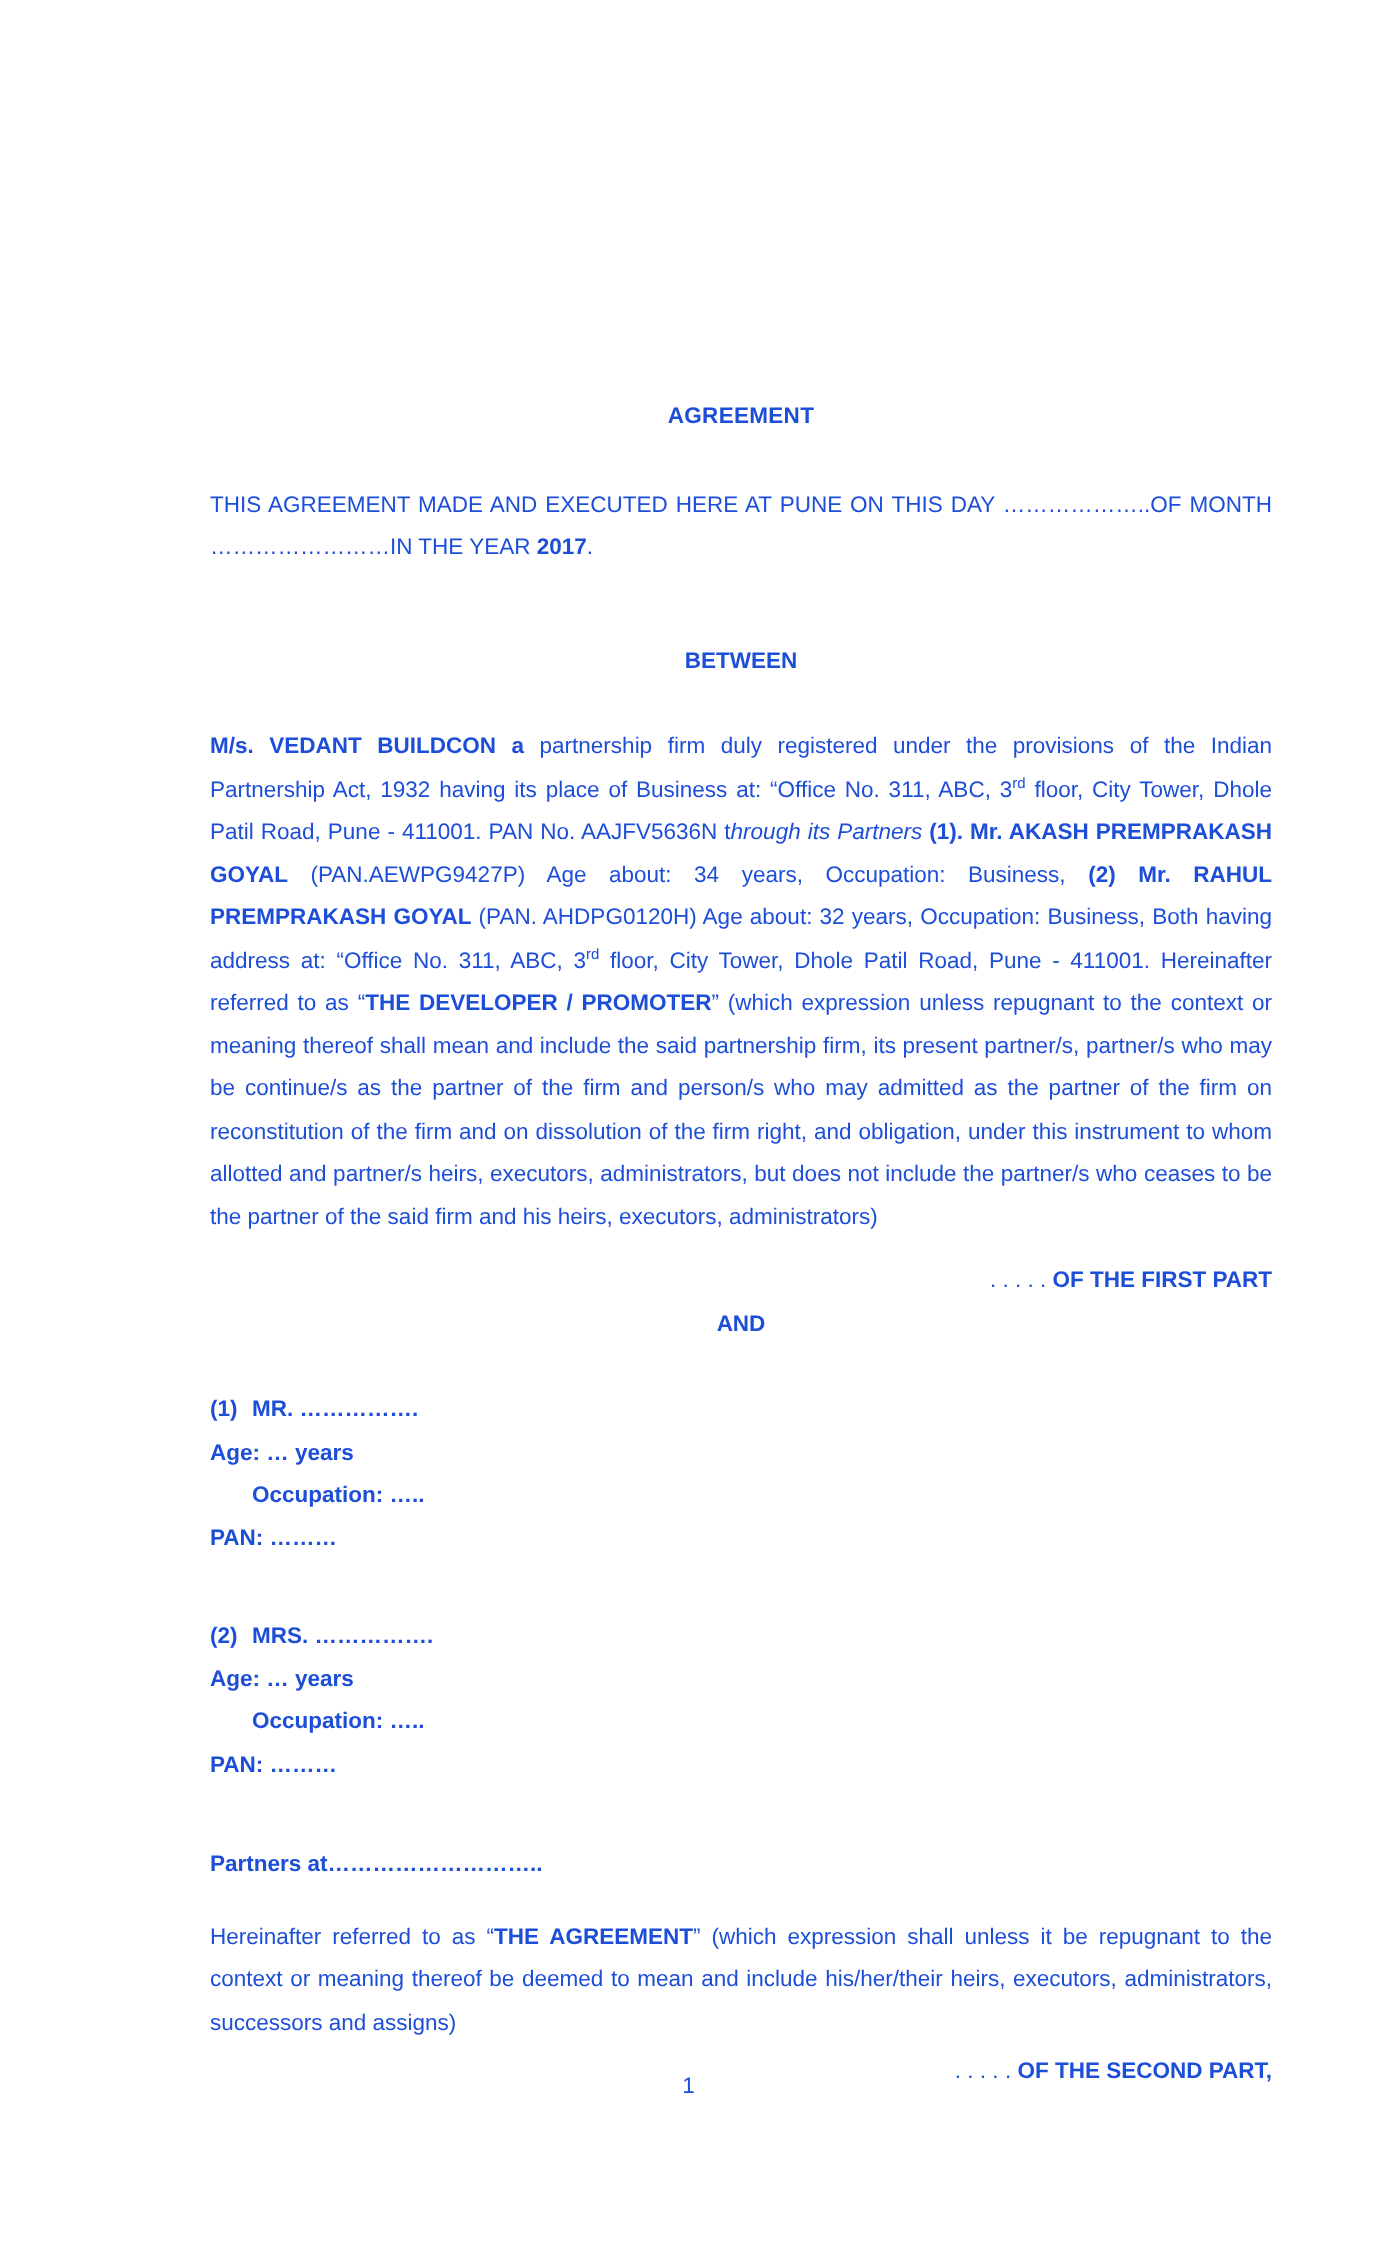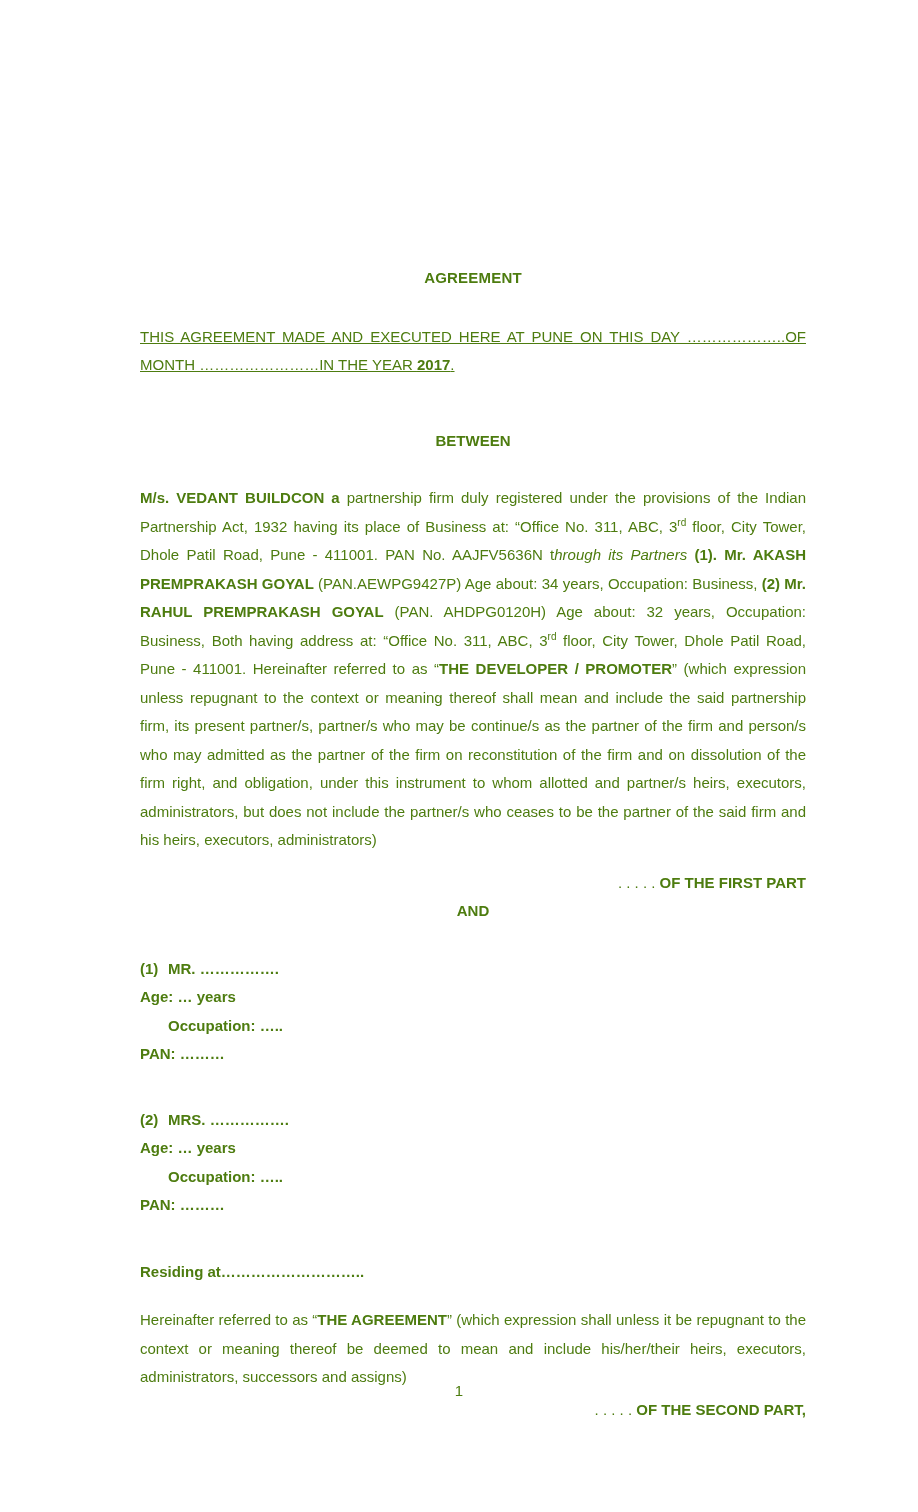"AGREEMENT" .page { color: #4d7c0f -> #1d4ed8; padding: 264px 112px 0 140px -> 264px 70px 0 140px }
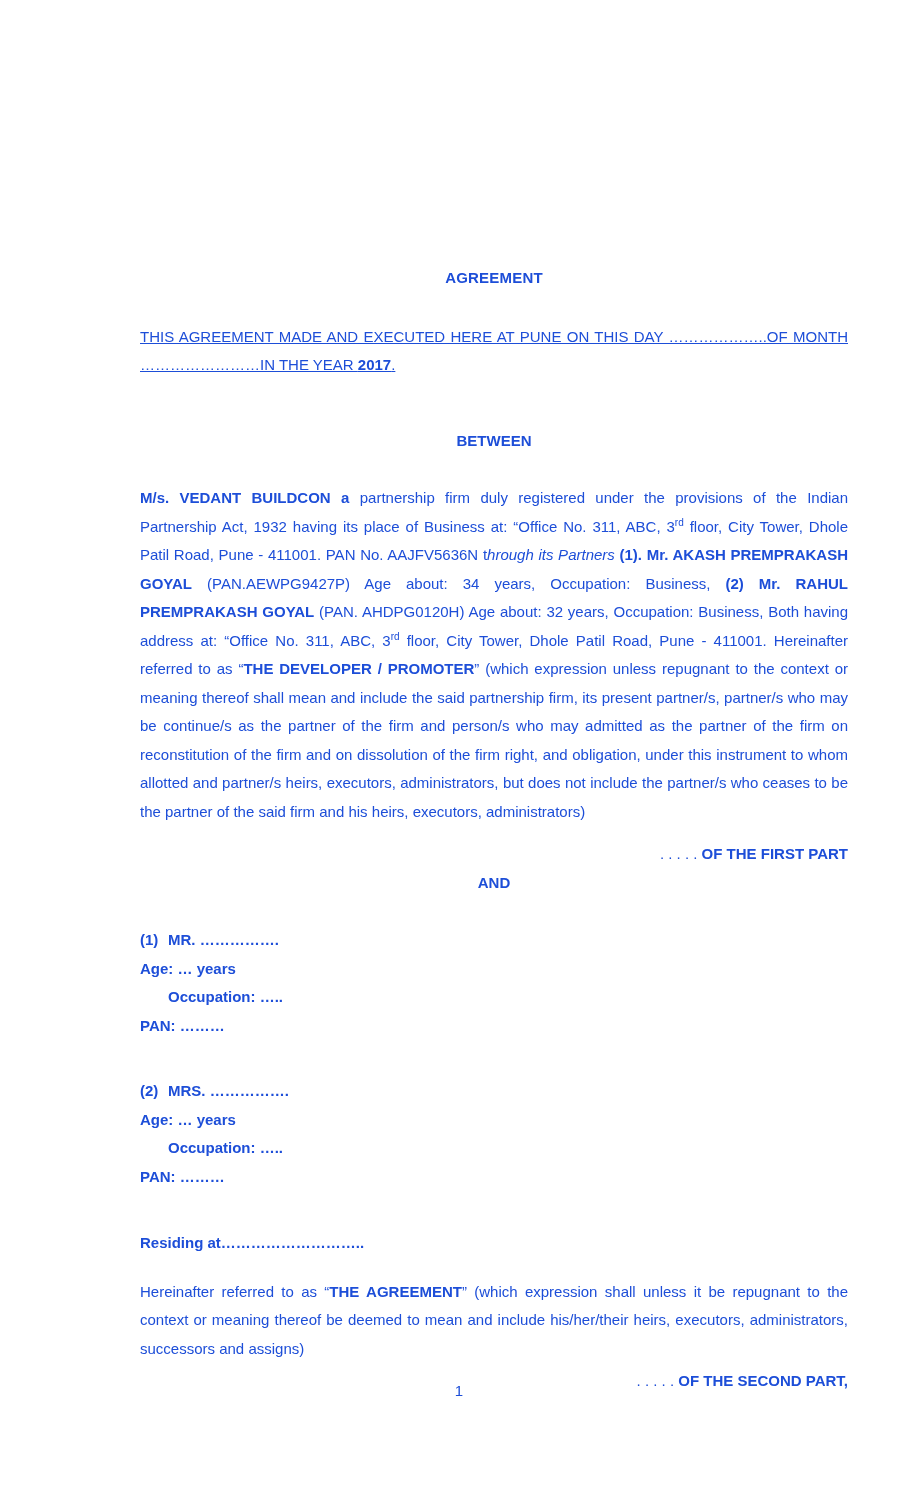"THIS AGREEMENT MADE AND EXECUTED" .intro { text-decoration: underline -> none }
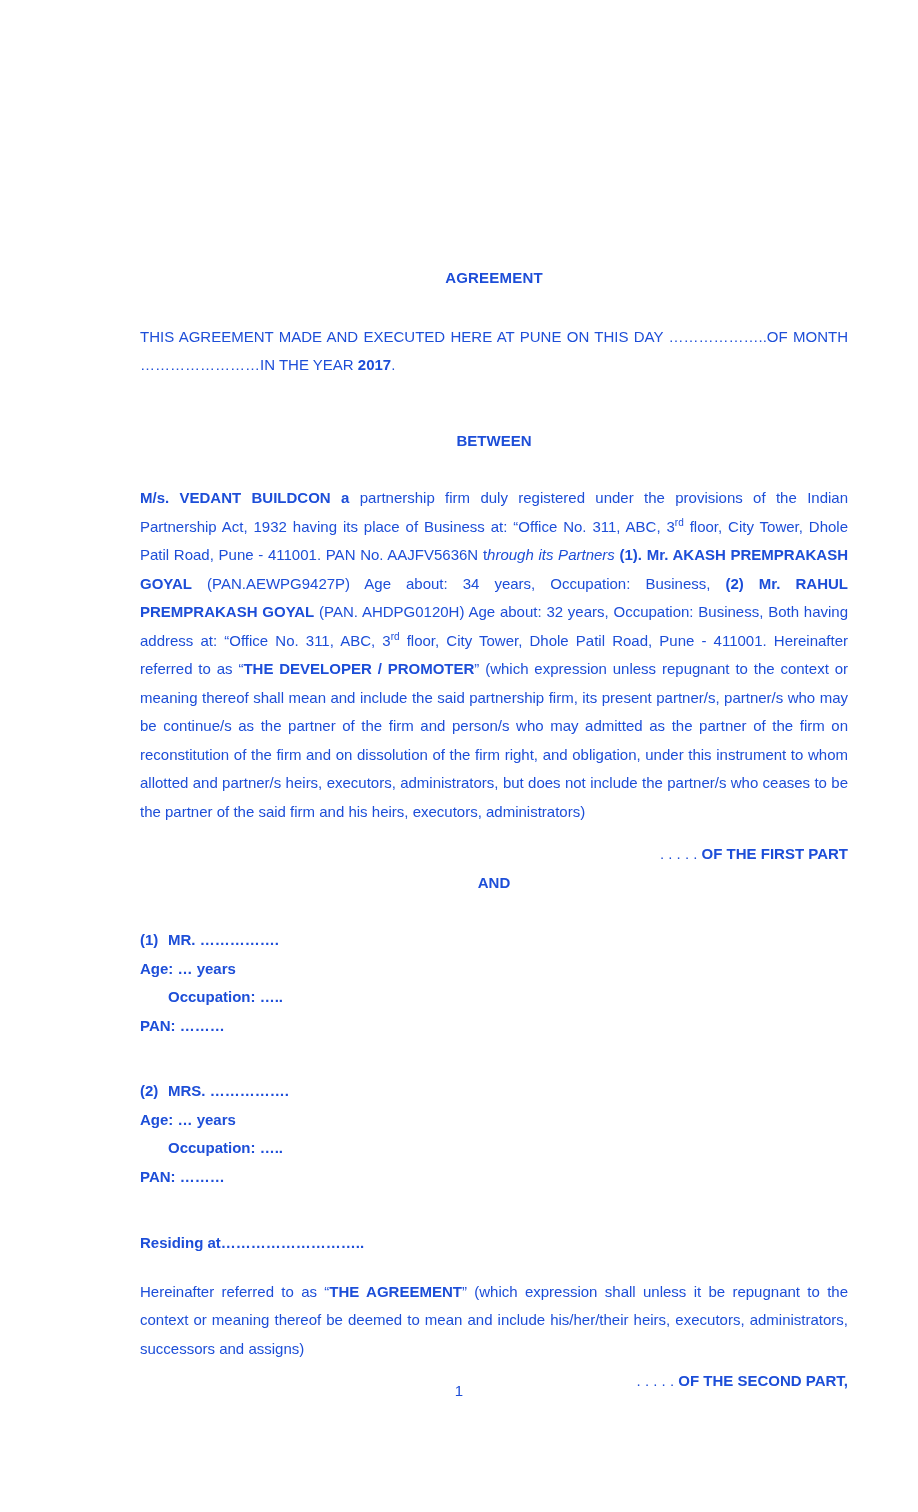"Residing at……………………….." p.residing-line { text: Residing -> Partners }
